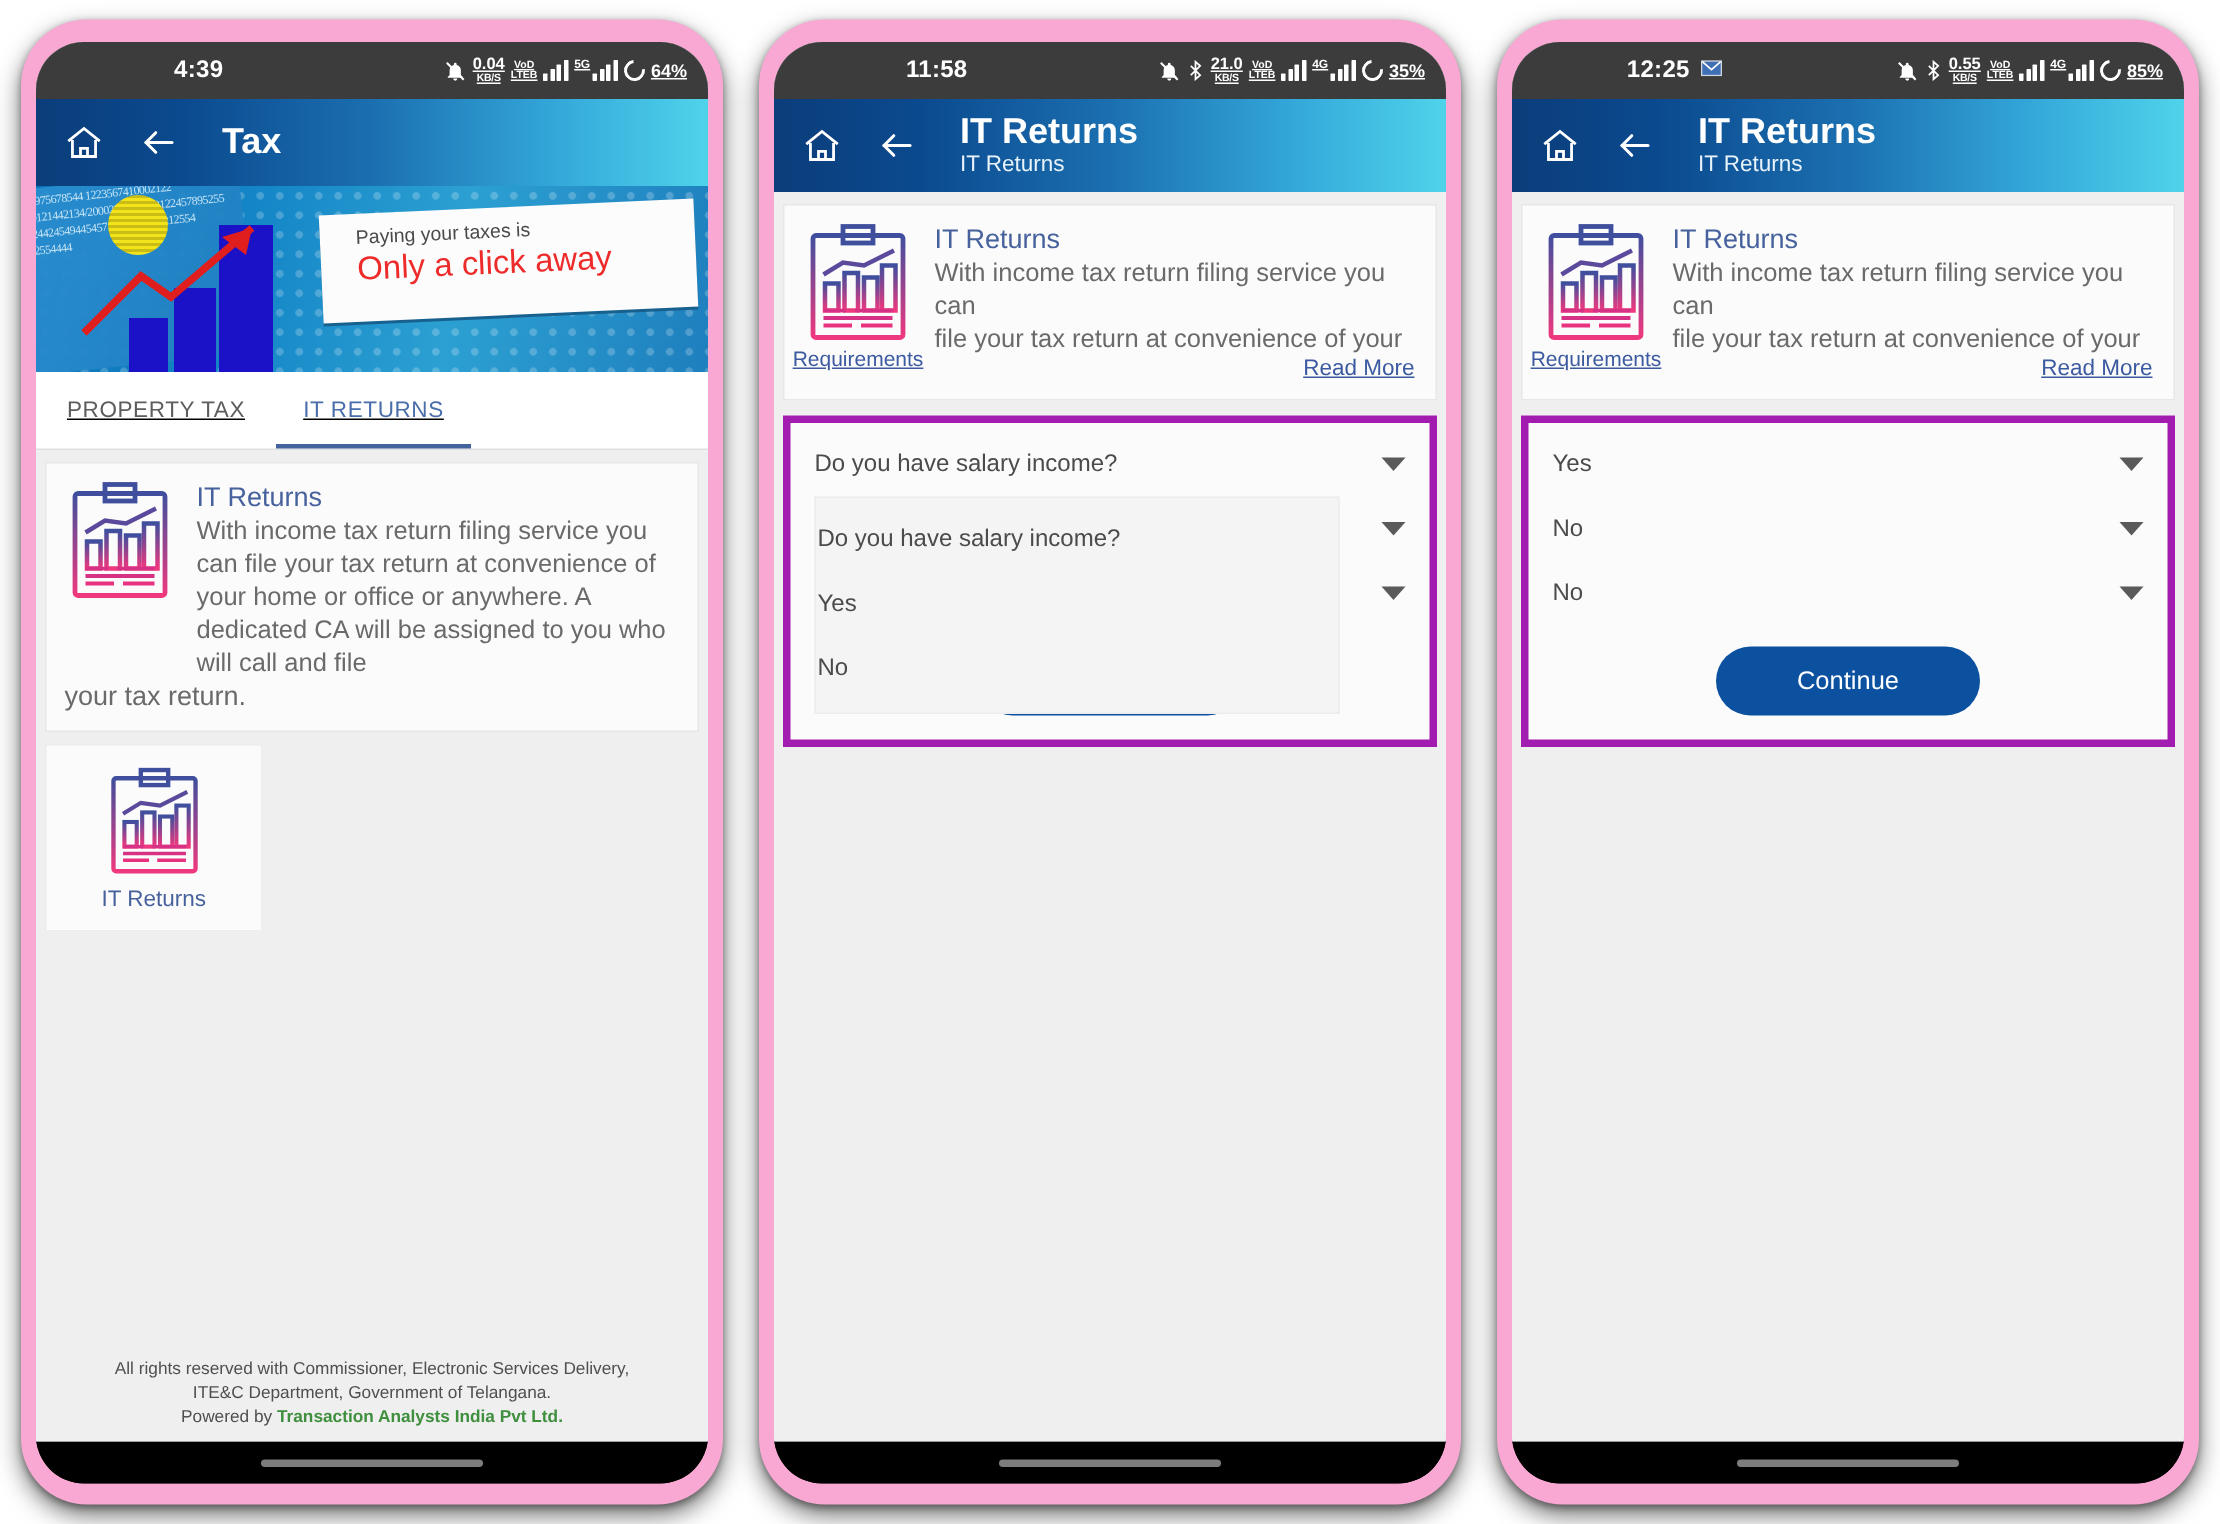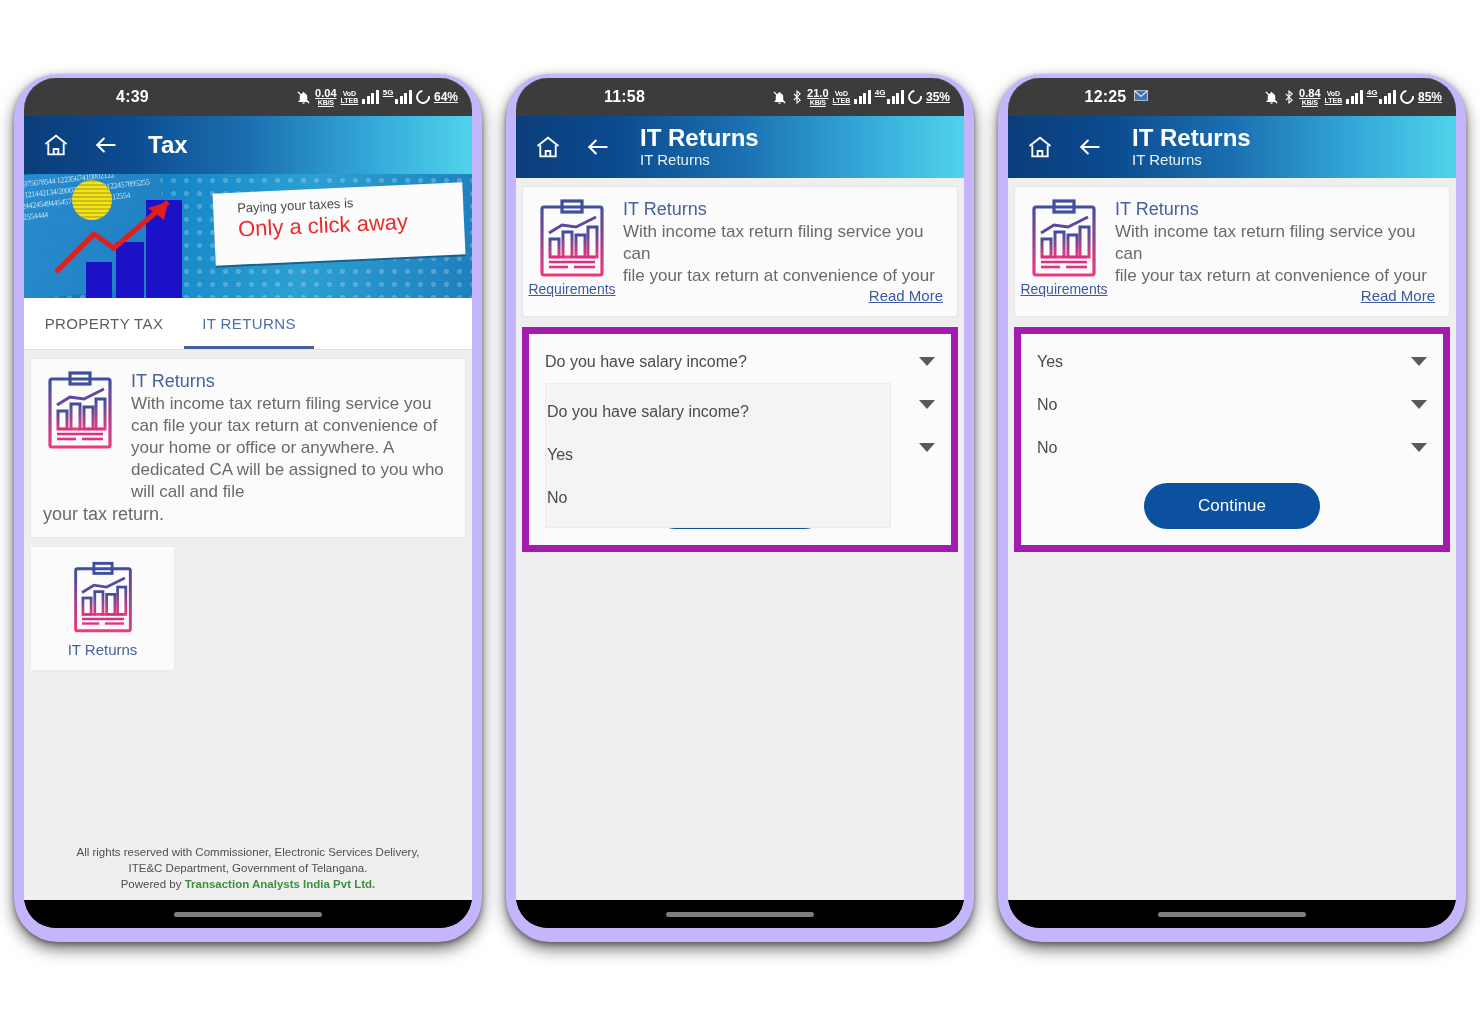"4:39" .phone { background: #c4b5fd -> #f9a8d4; height: 868px -> 990px; padding: 4px 10px 14px 10px -> 15px 10px 14px 10px }
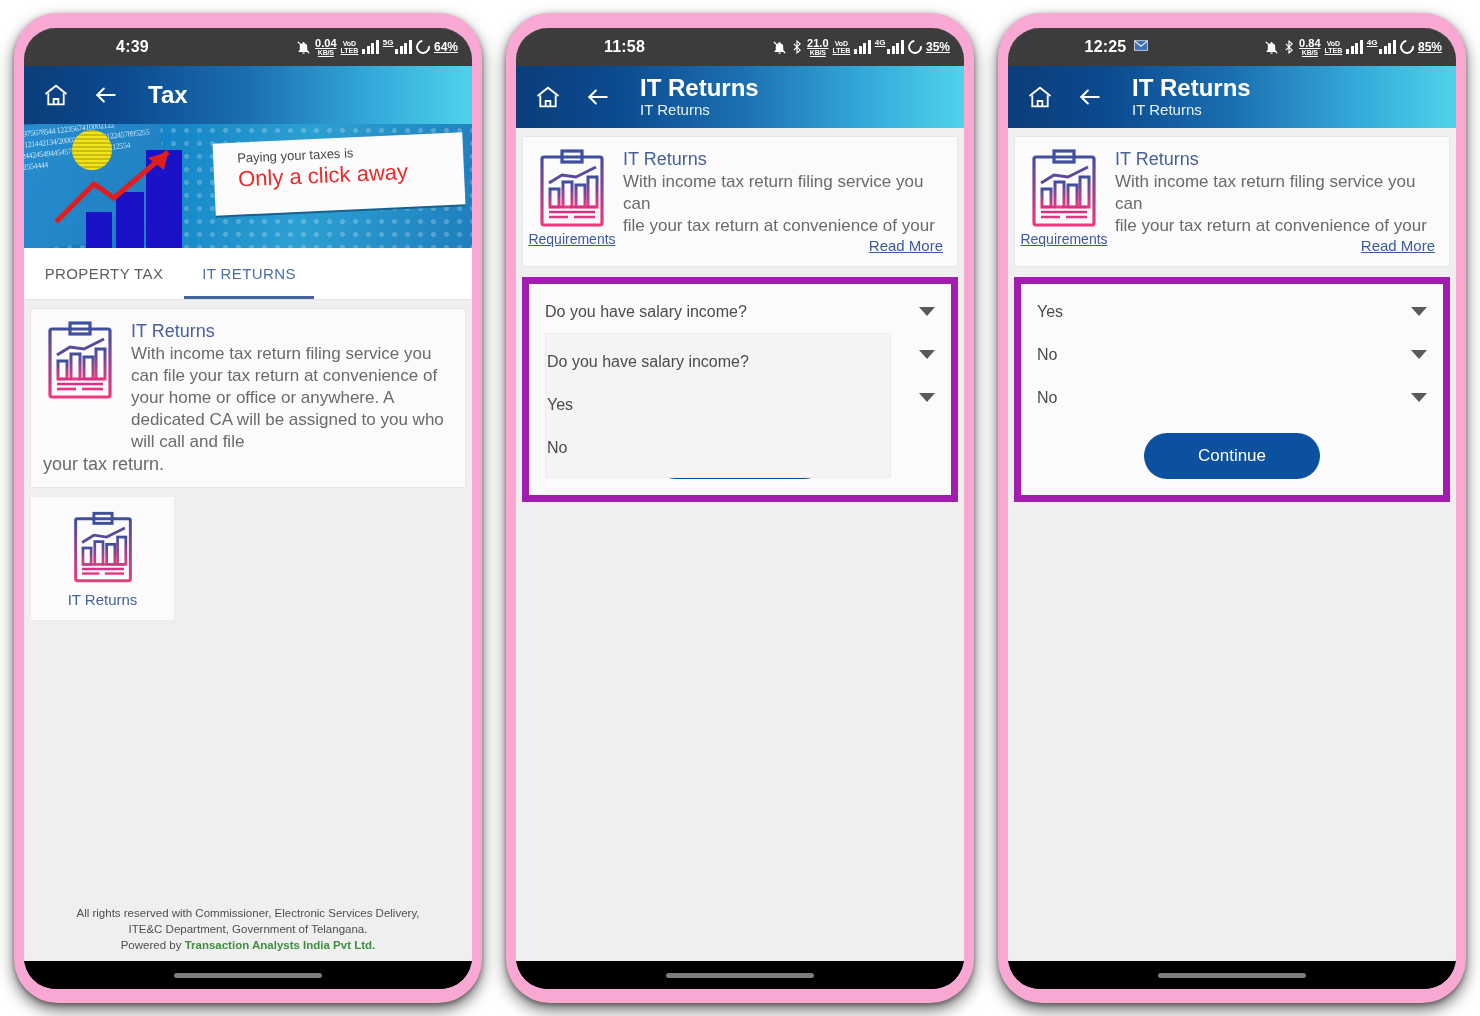"0.84" span.v { text: 0.84 -> 0.55 }
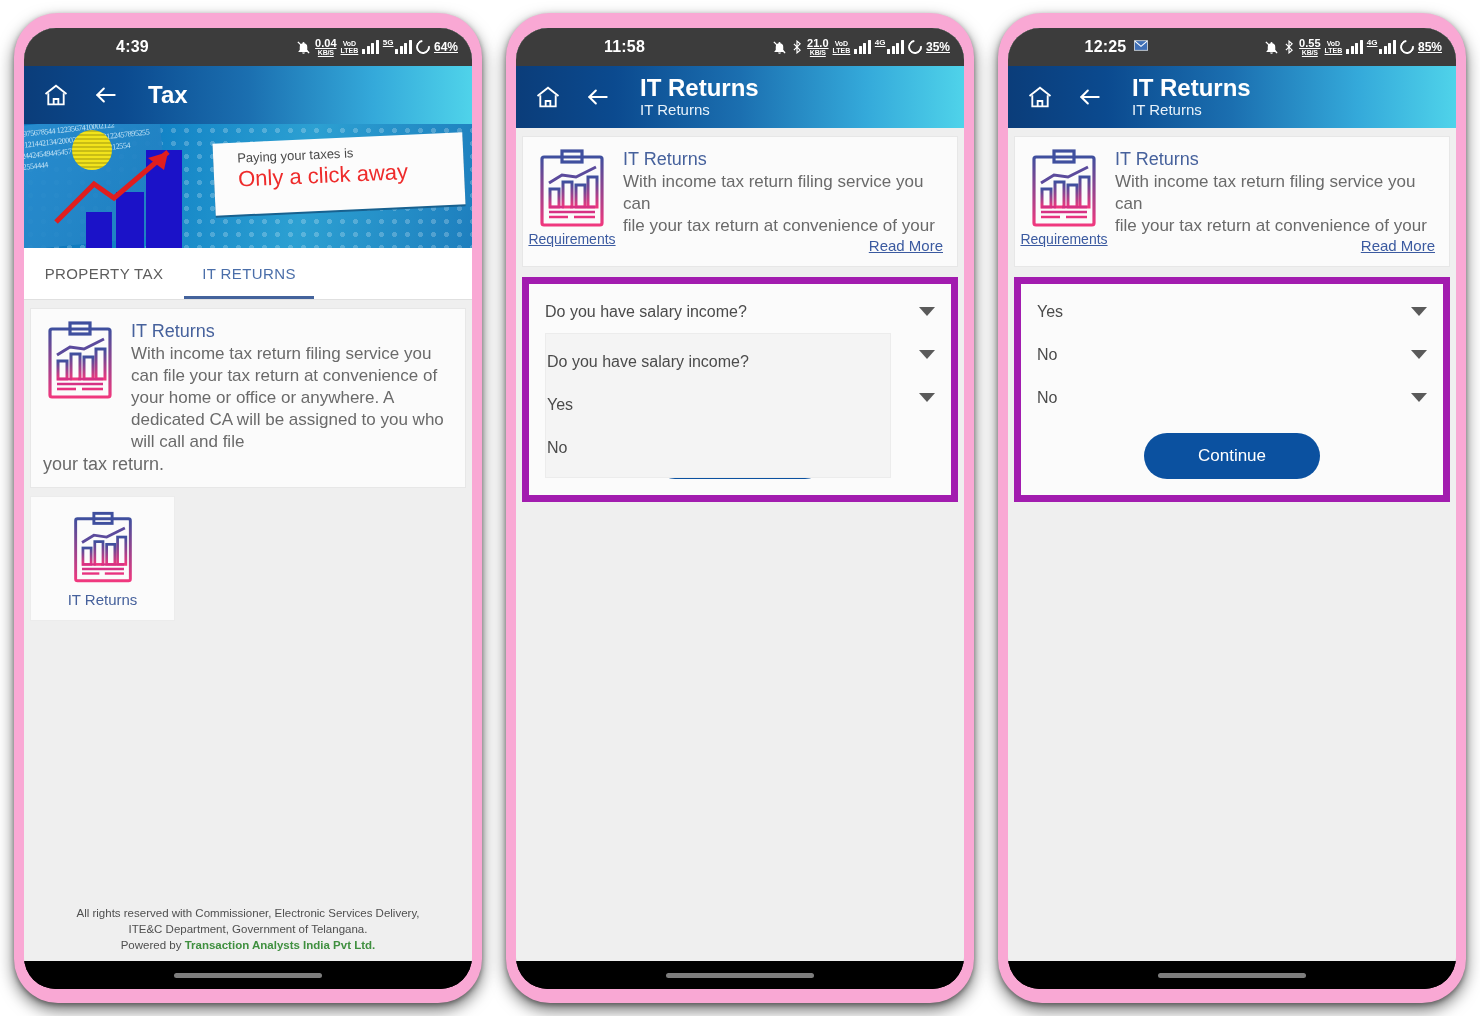"PROPERTY TAX" .tabbar { text-decoration: none -> underline }
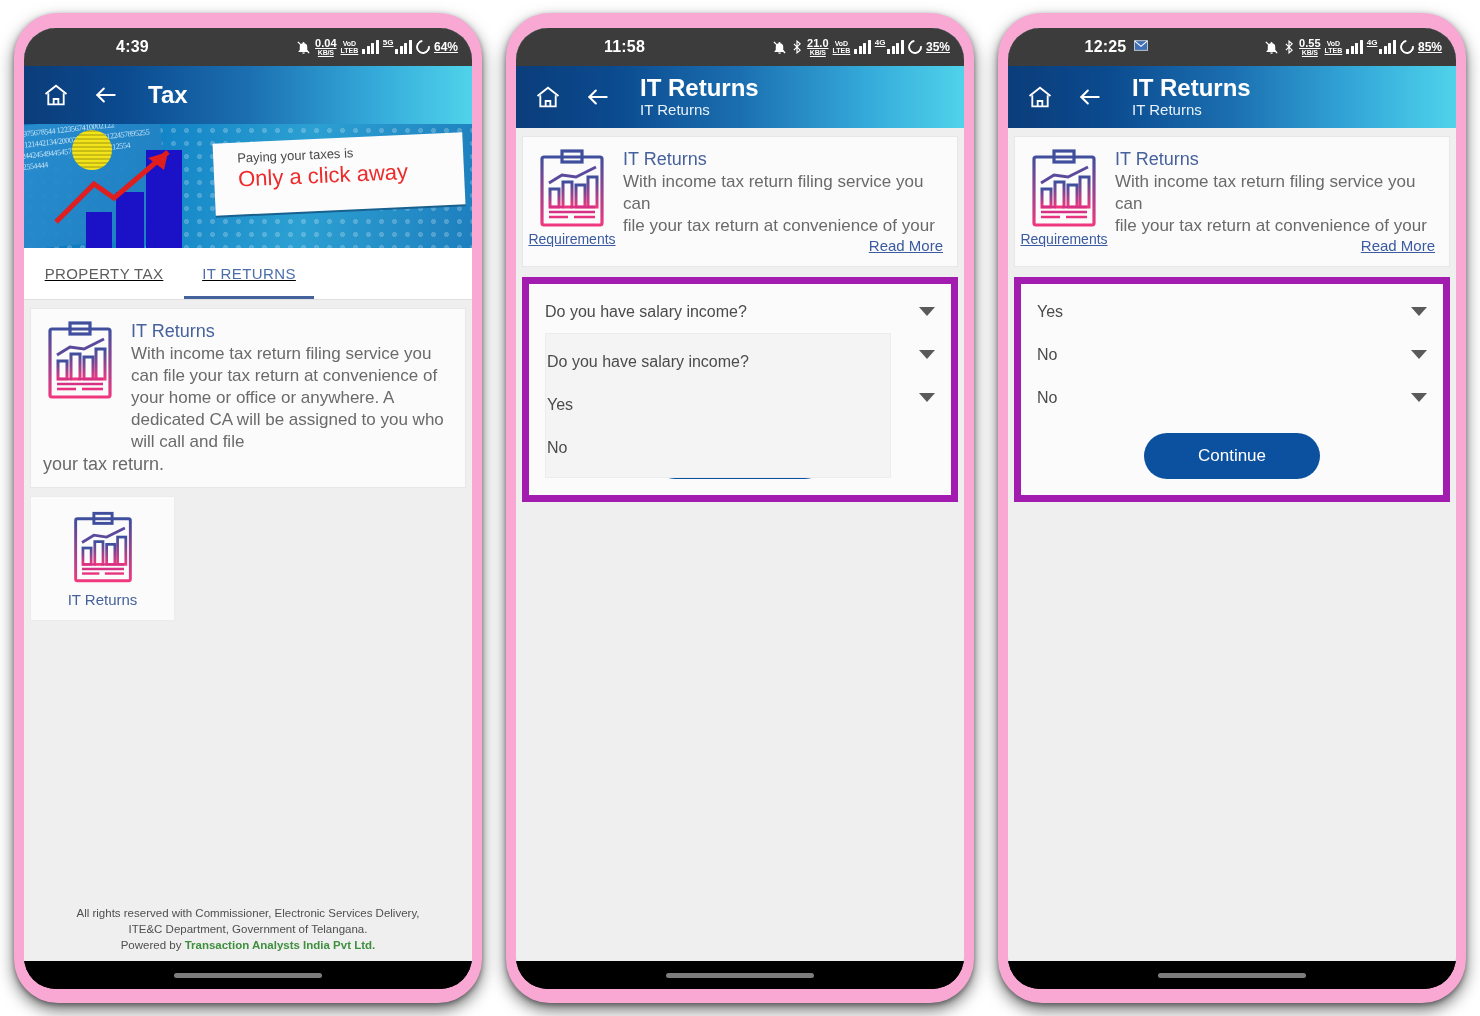"Do you have salary income?" .form-card { border: 7px solid #a21caf -> 5px solid #a21caf }
